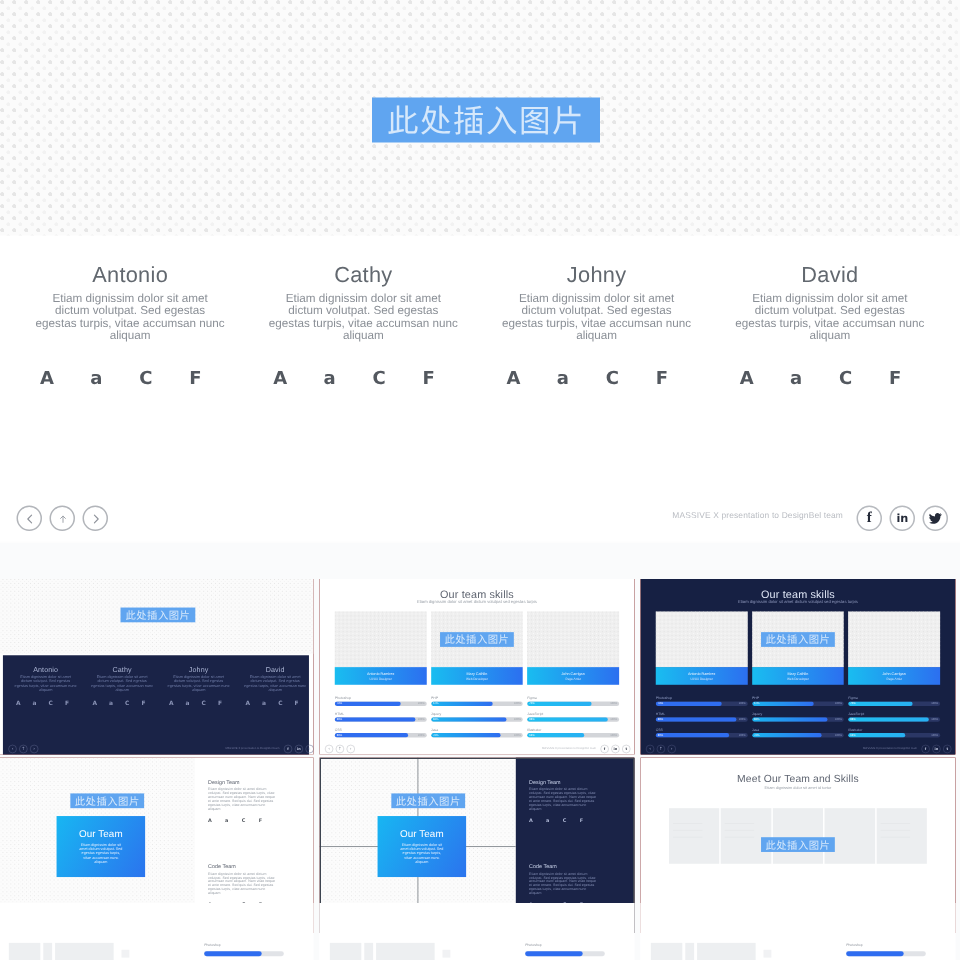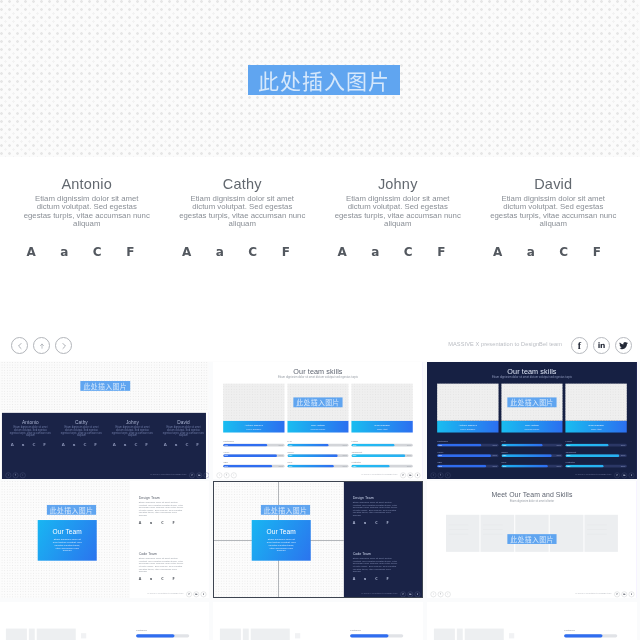"Our team skills" .thumb { background: #8b5cf6 -> #7f1d1d; margin-top: none -> 24px }
